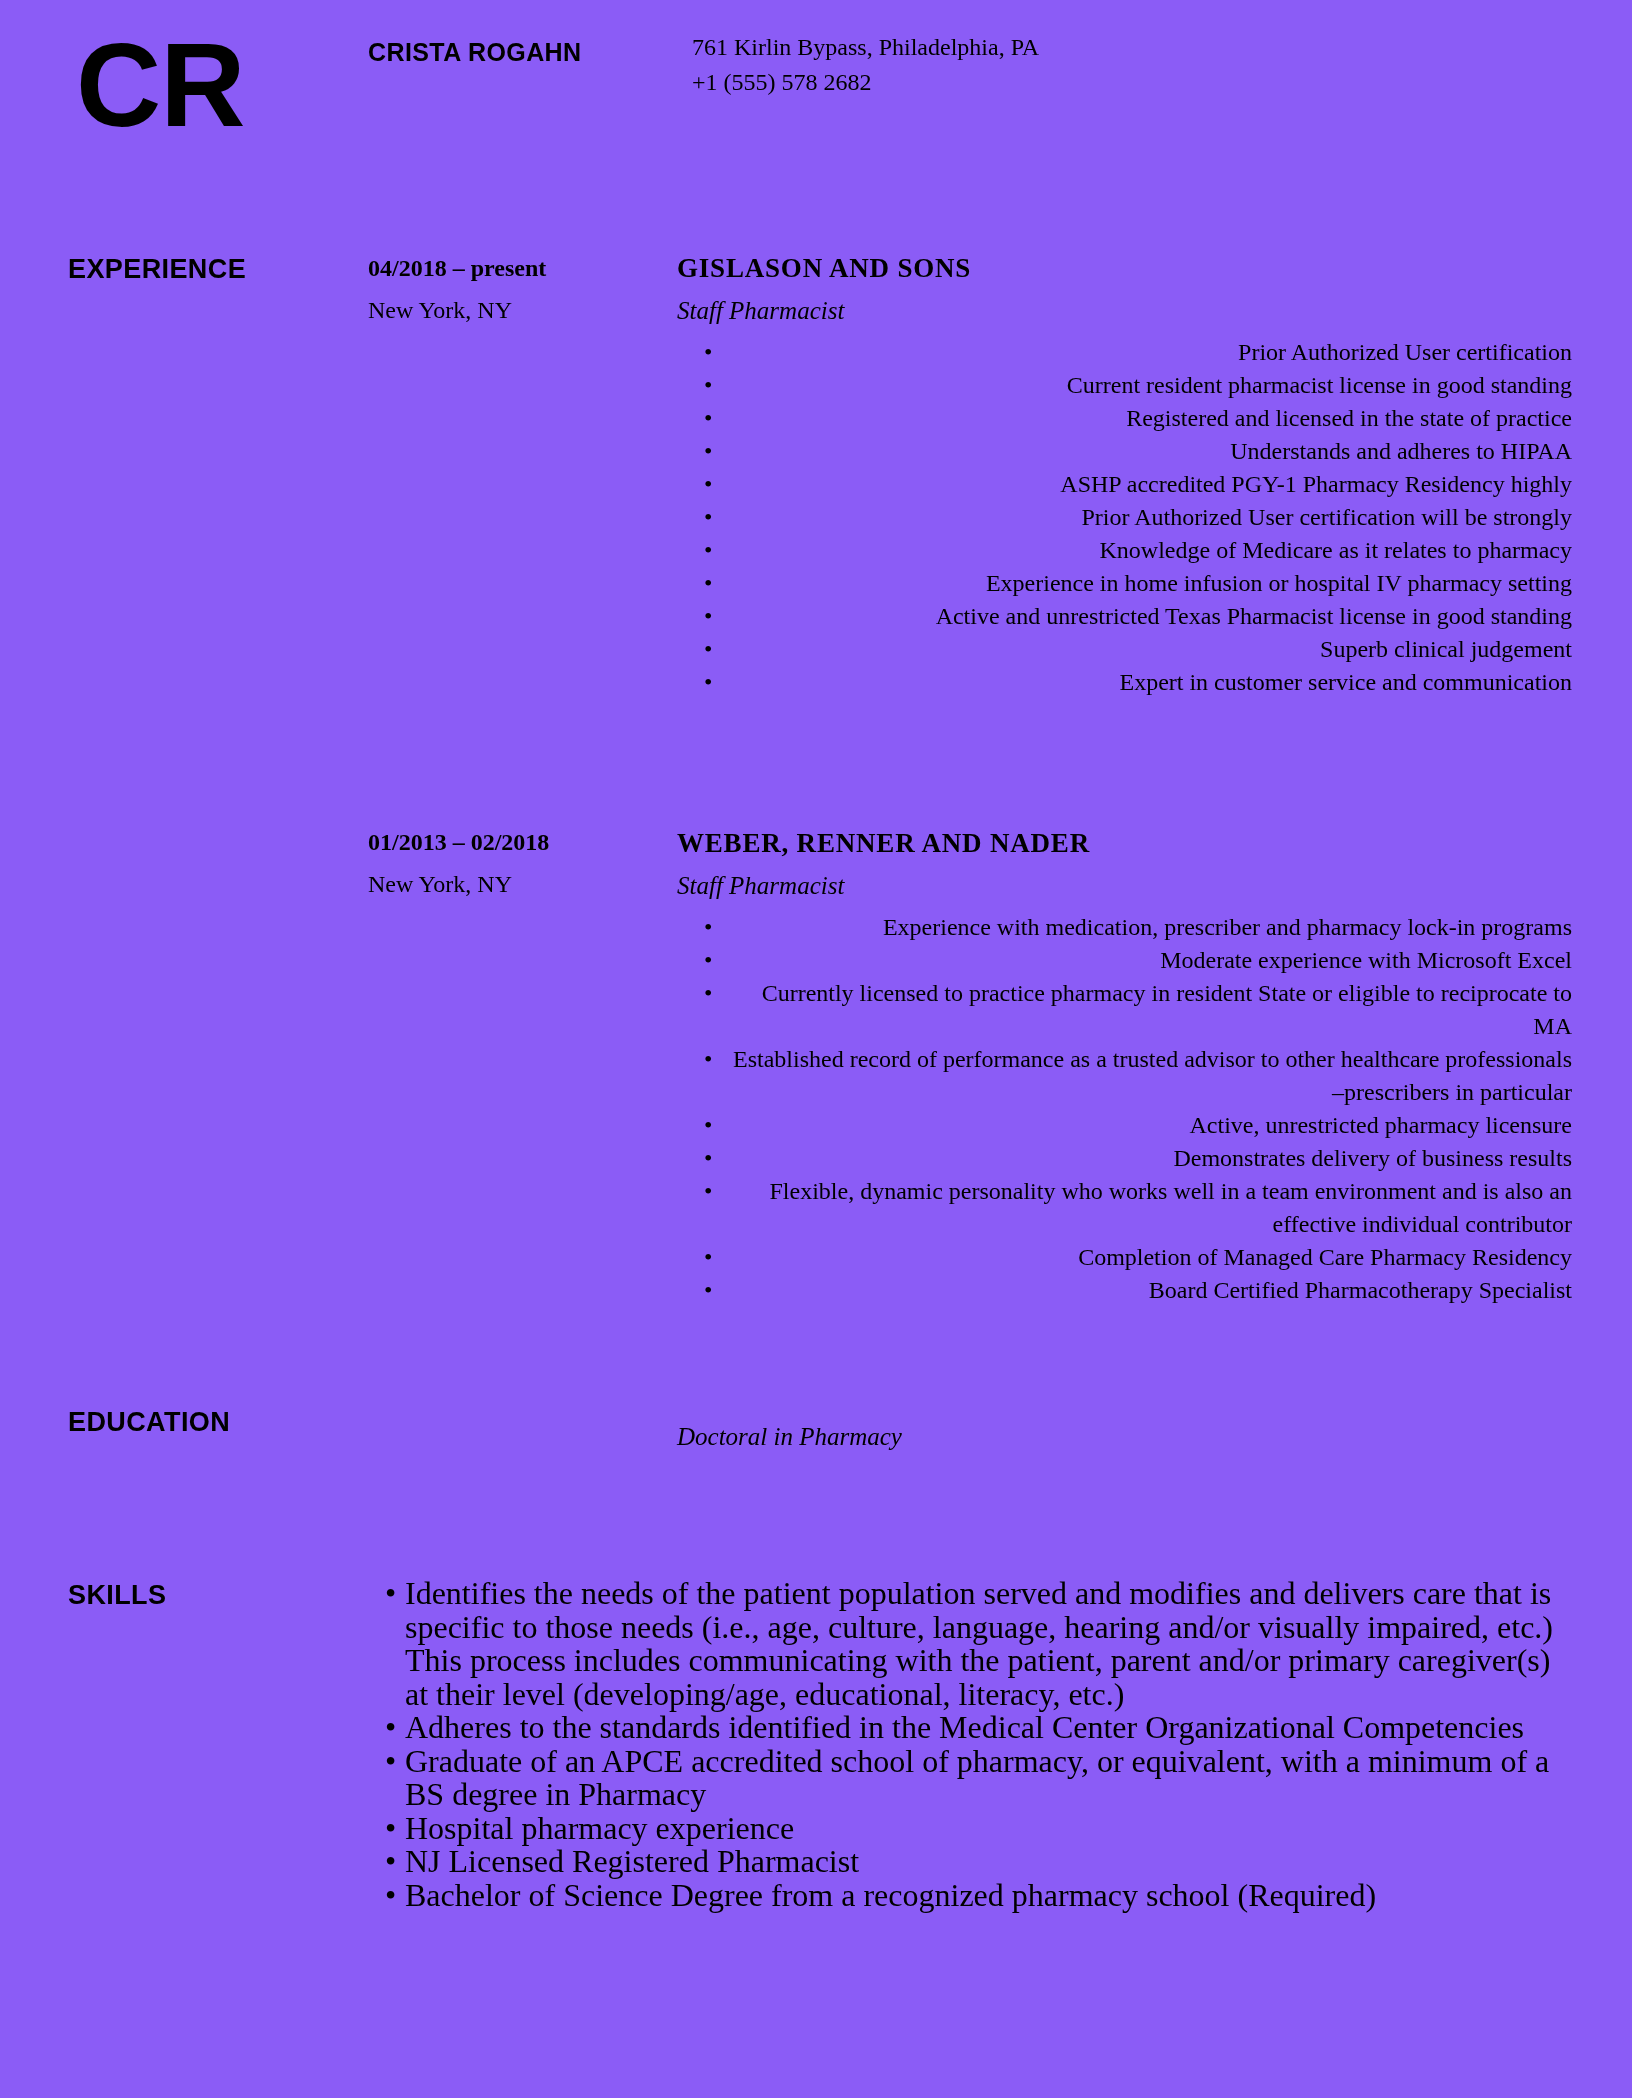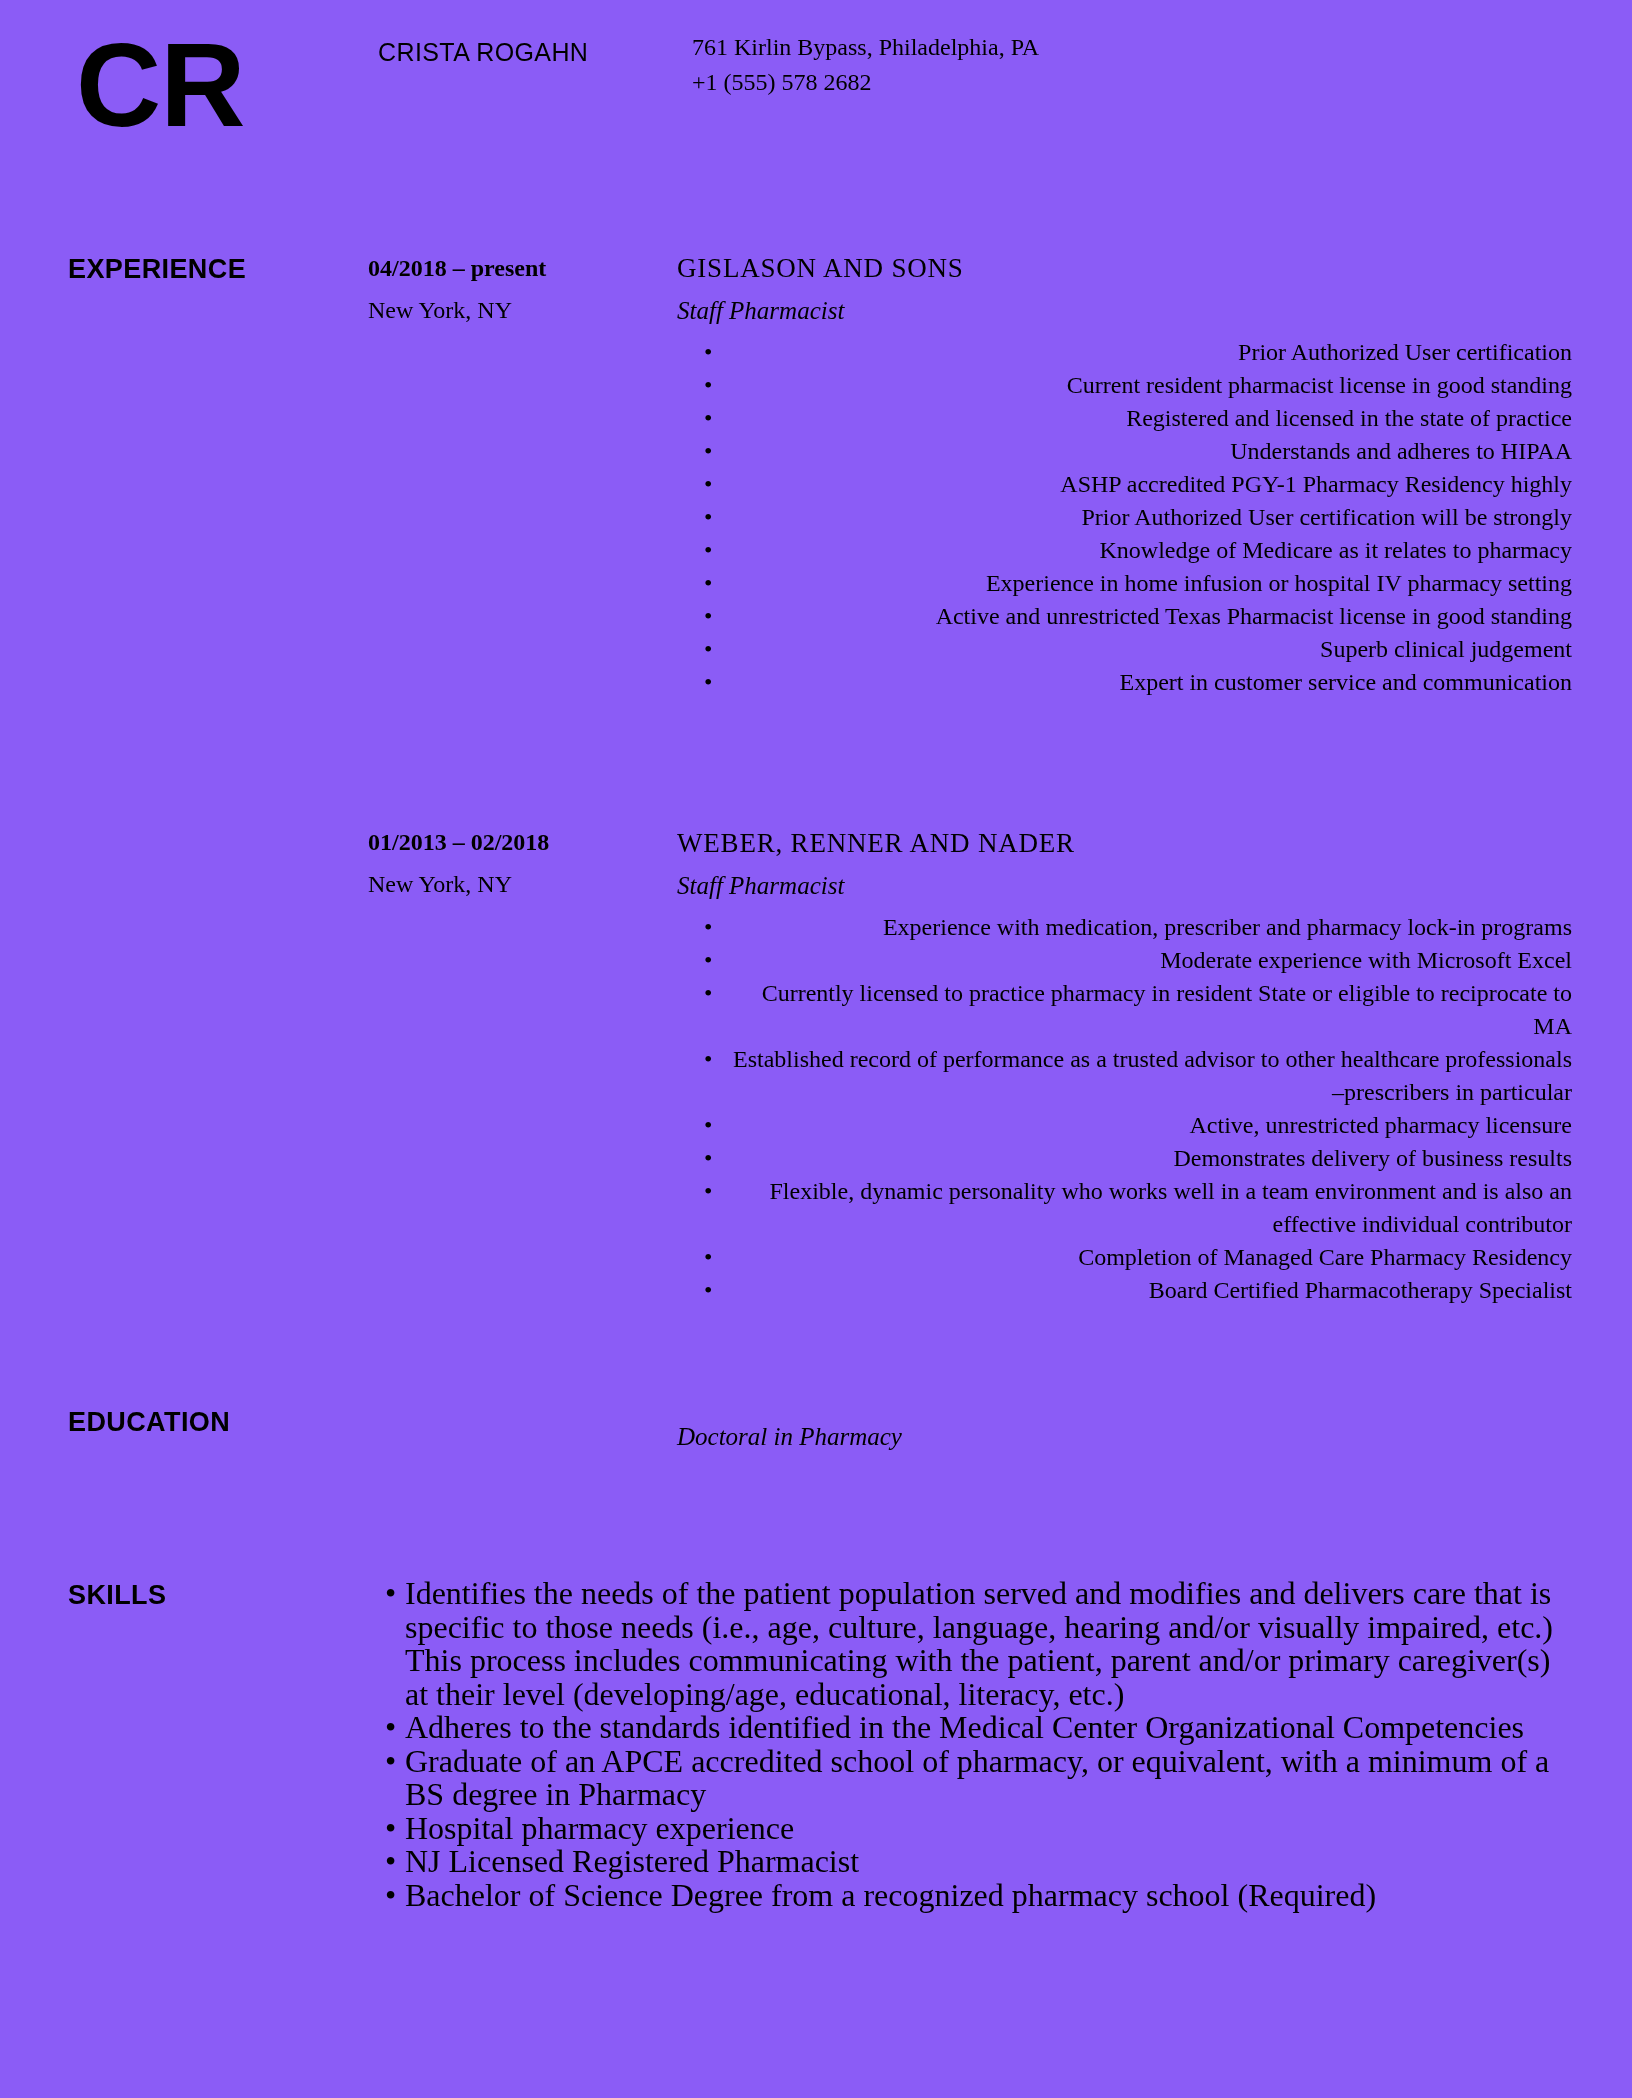"CRISTA ROGAHN" .header-name { font-weight: normal -> bold; left: 378px -> 368px }
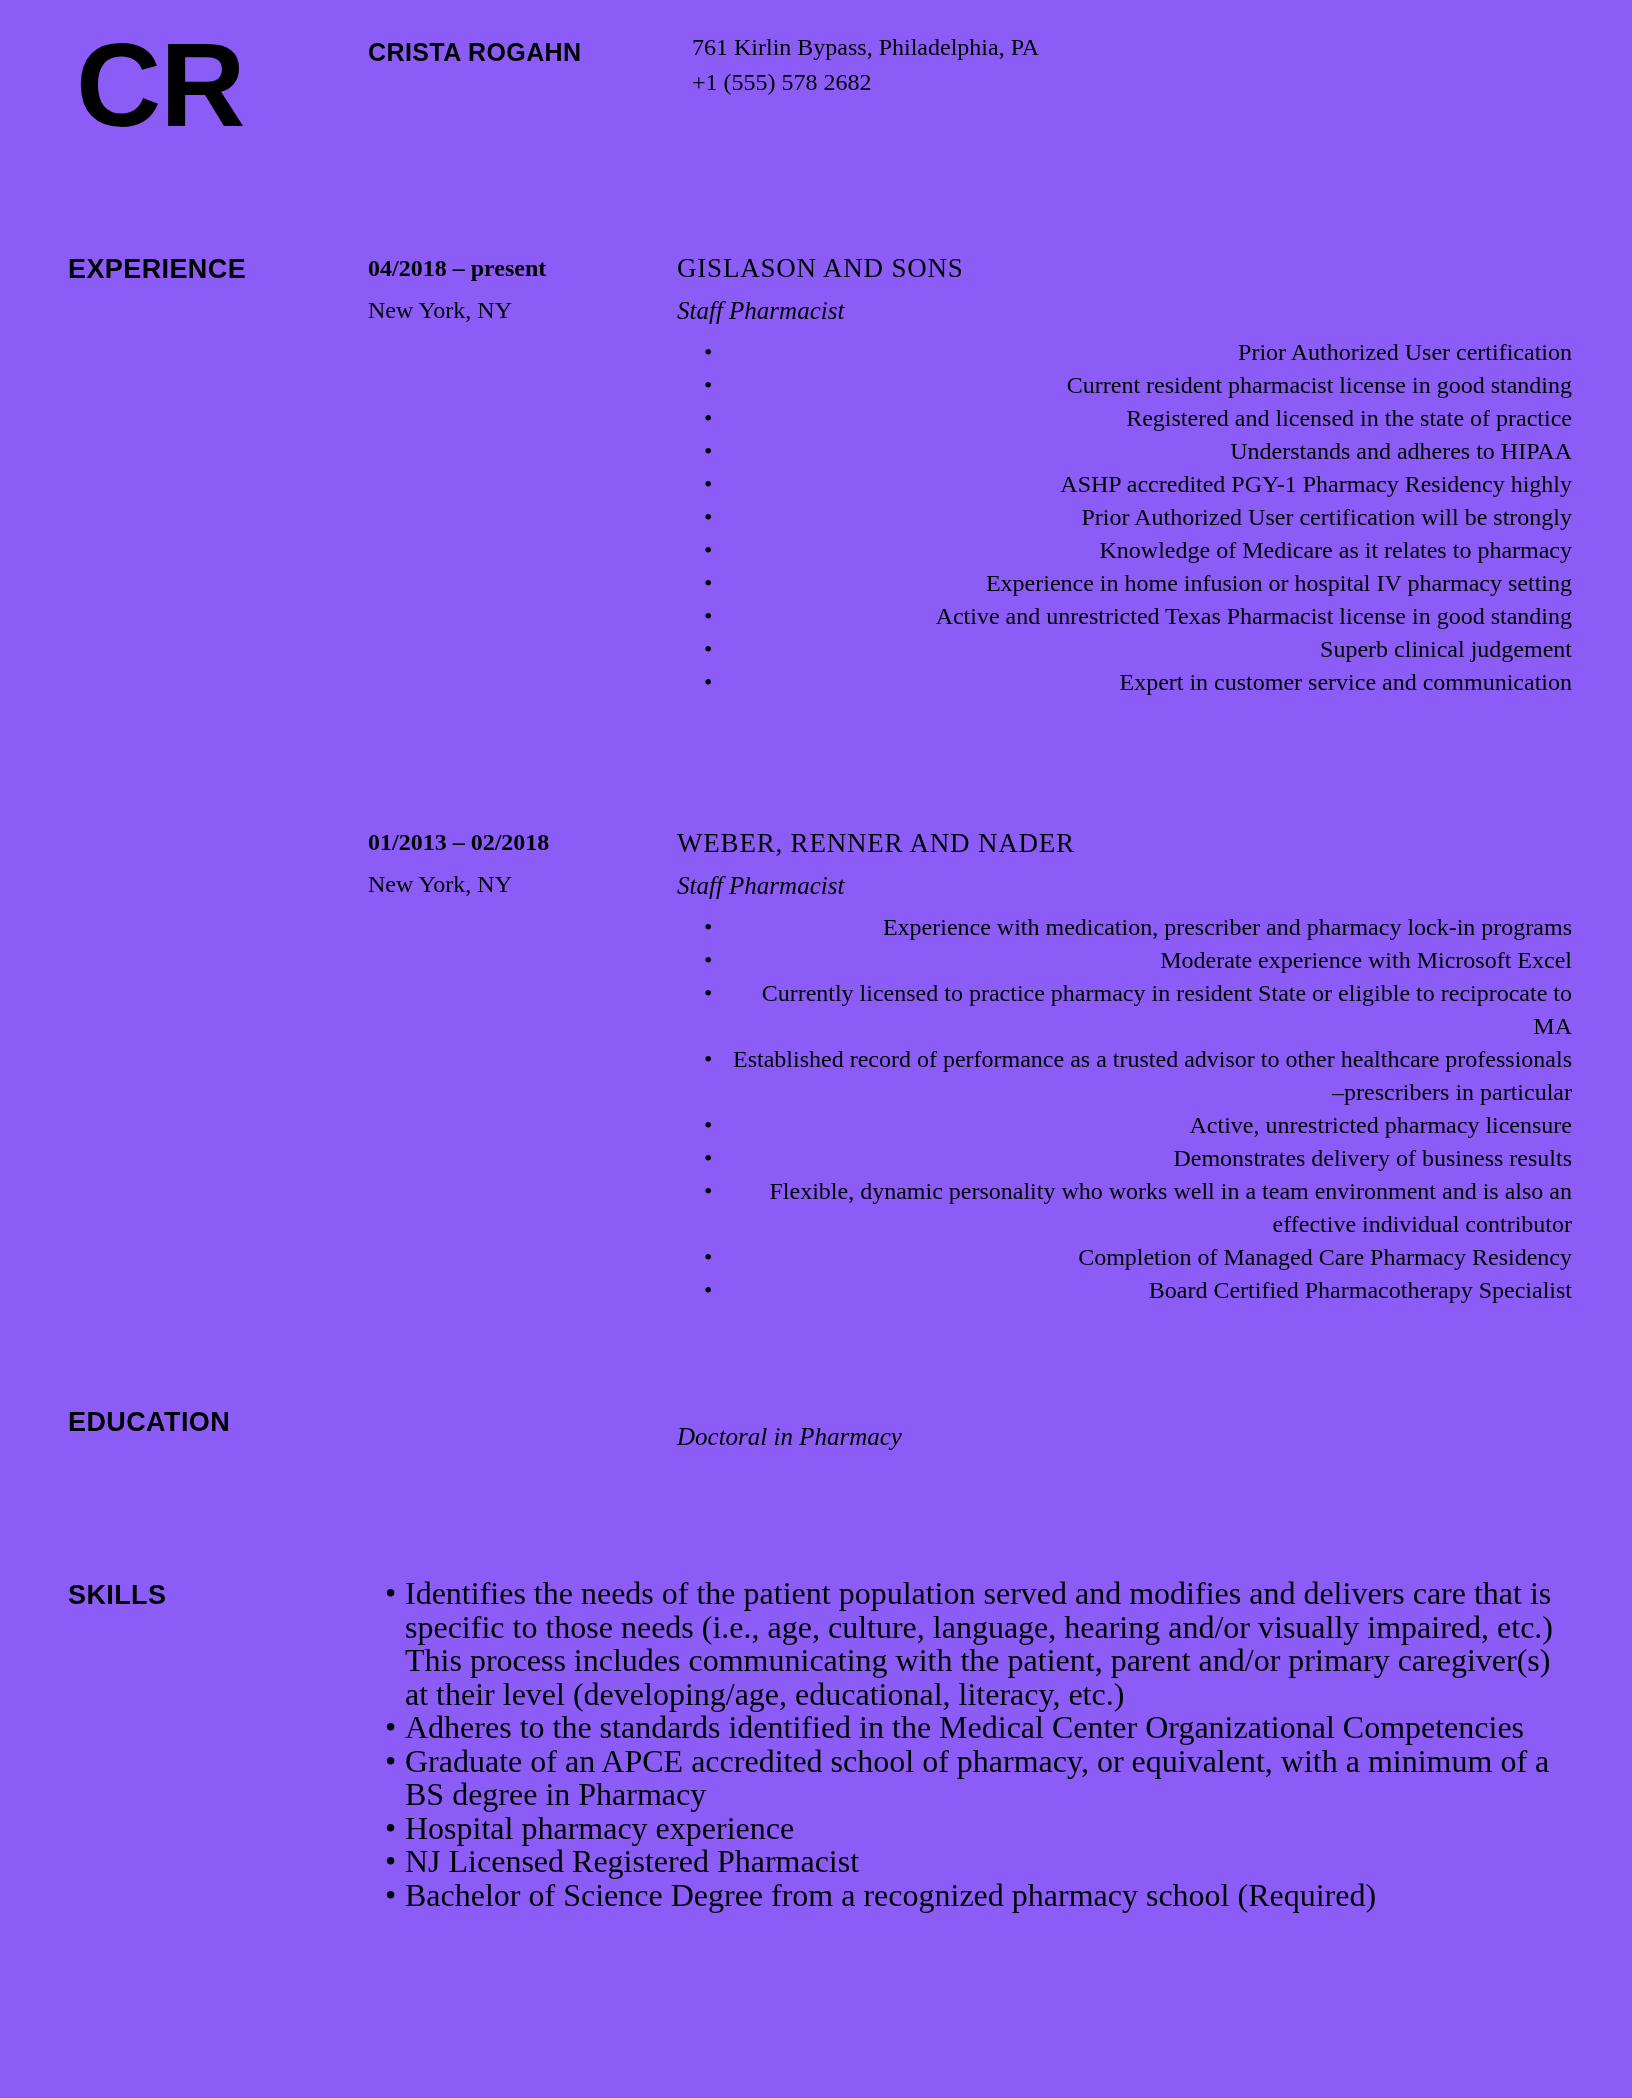"GISLASON AND SONS" .company-name { font-weight: normal -> bold }
